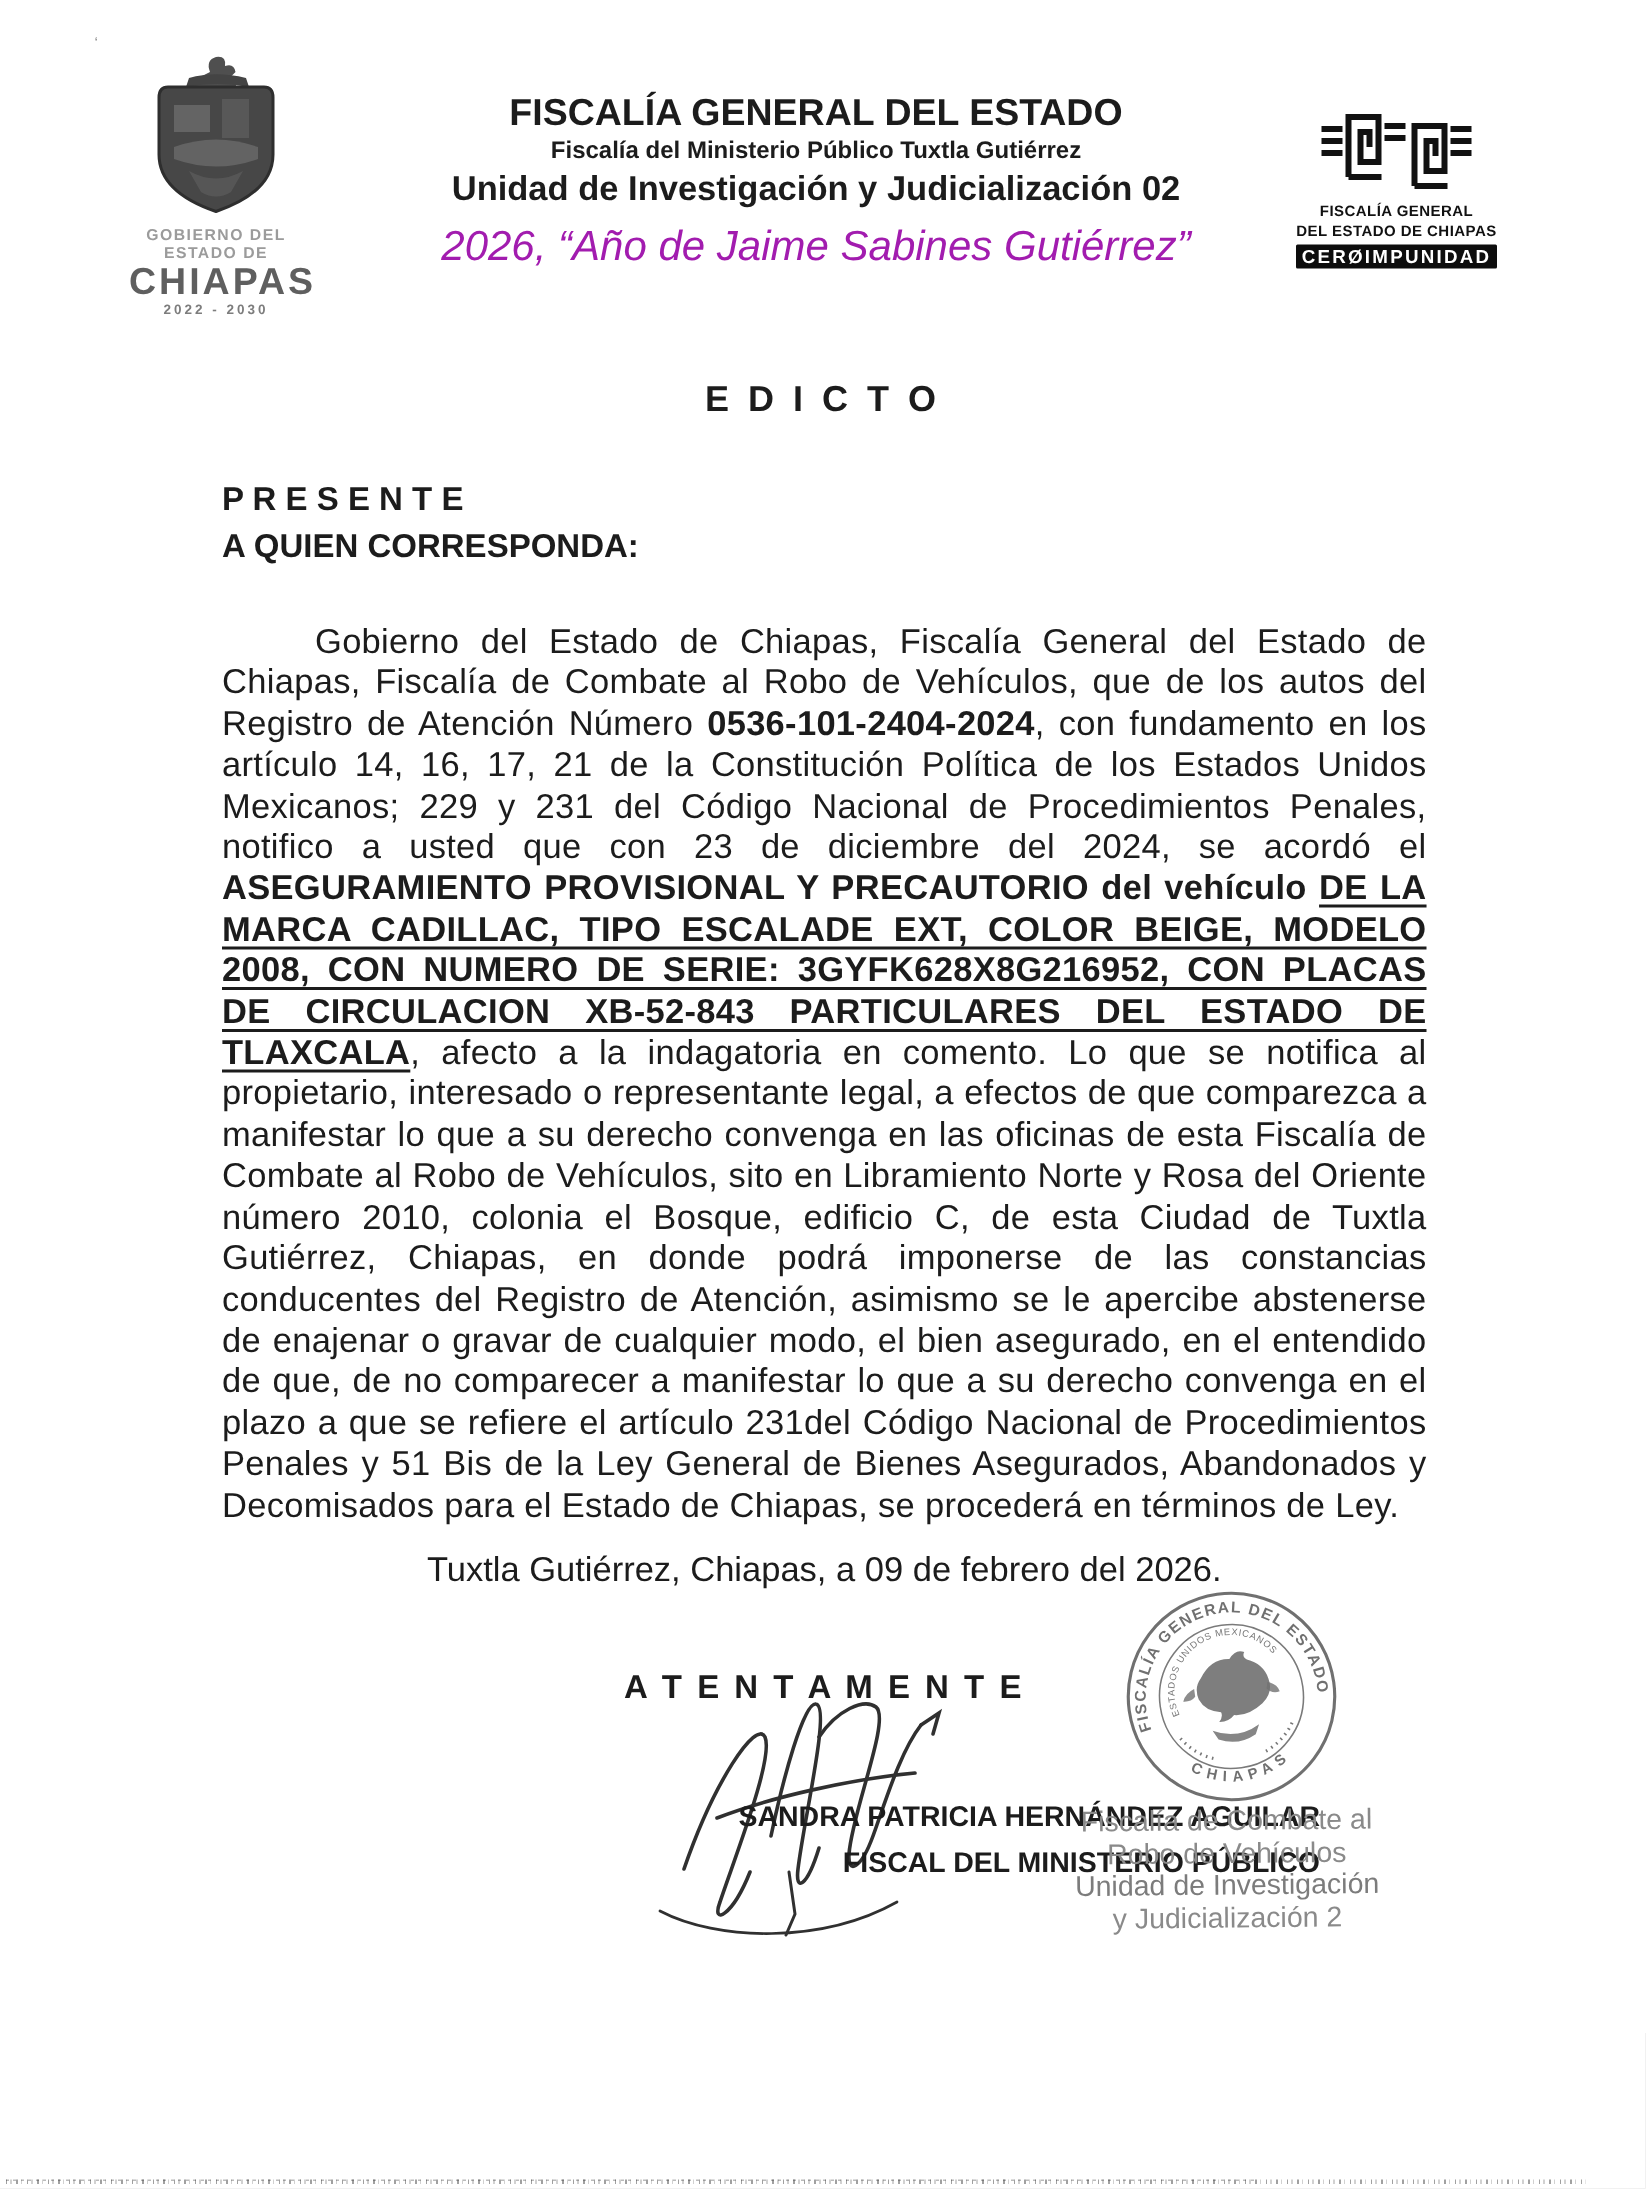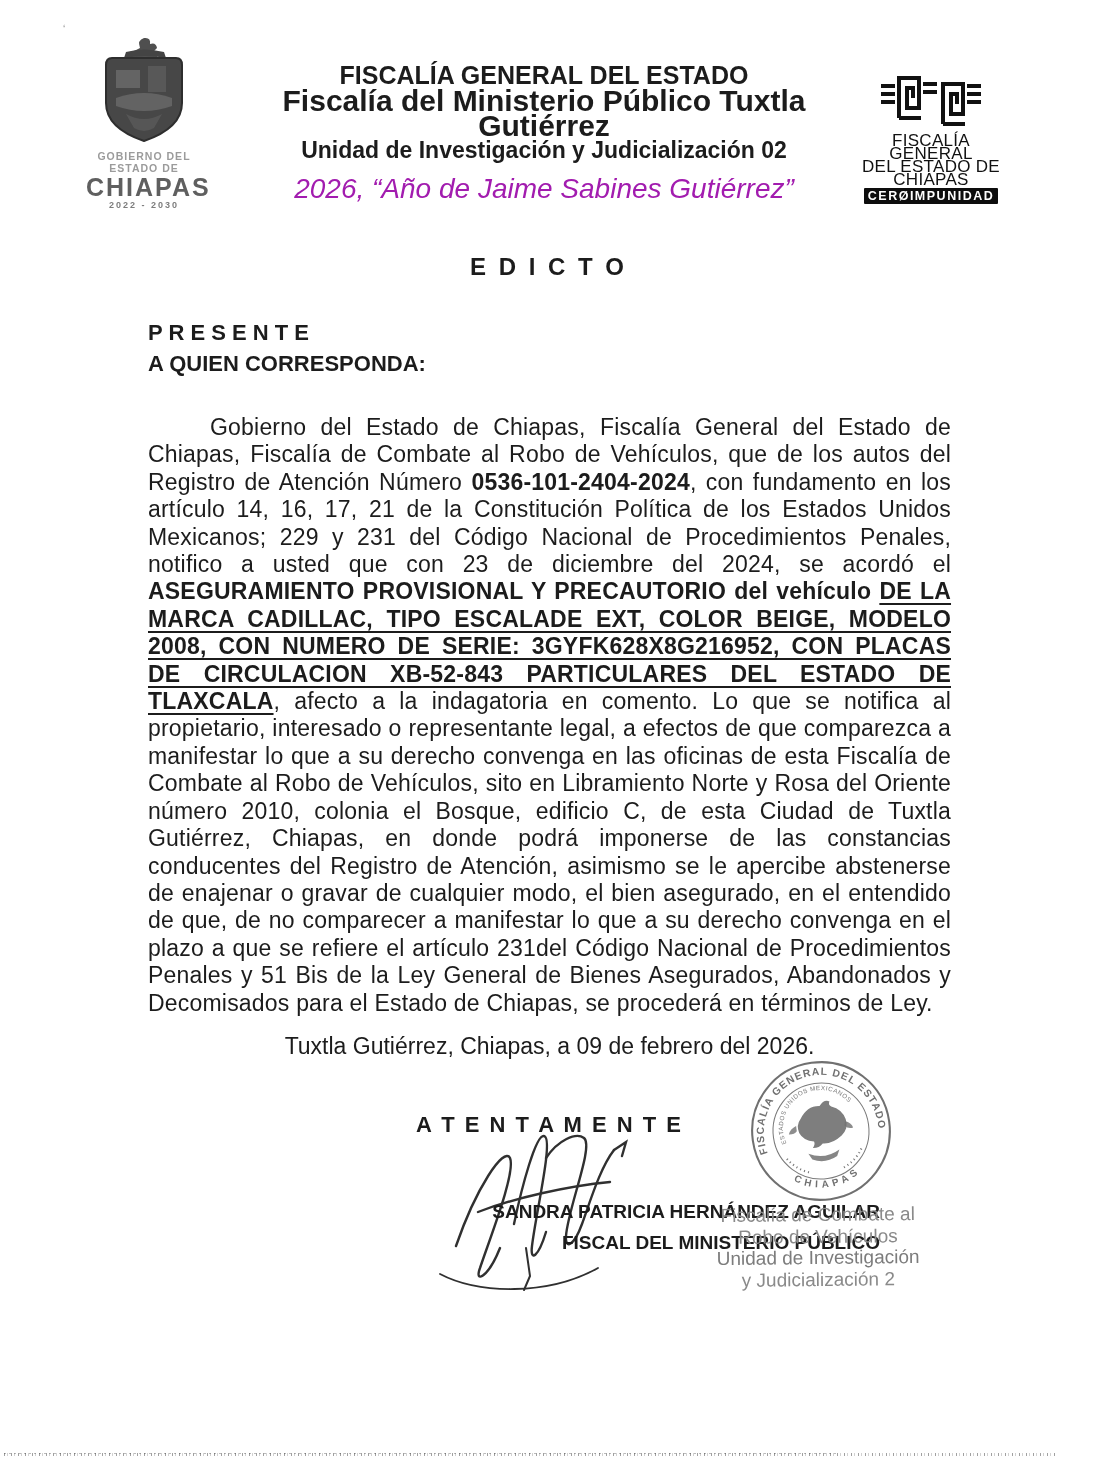"Fiscalía del Ministerio Público Tuxtla" .hc3 { font-size: 30px -> 16px }
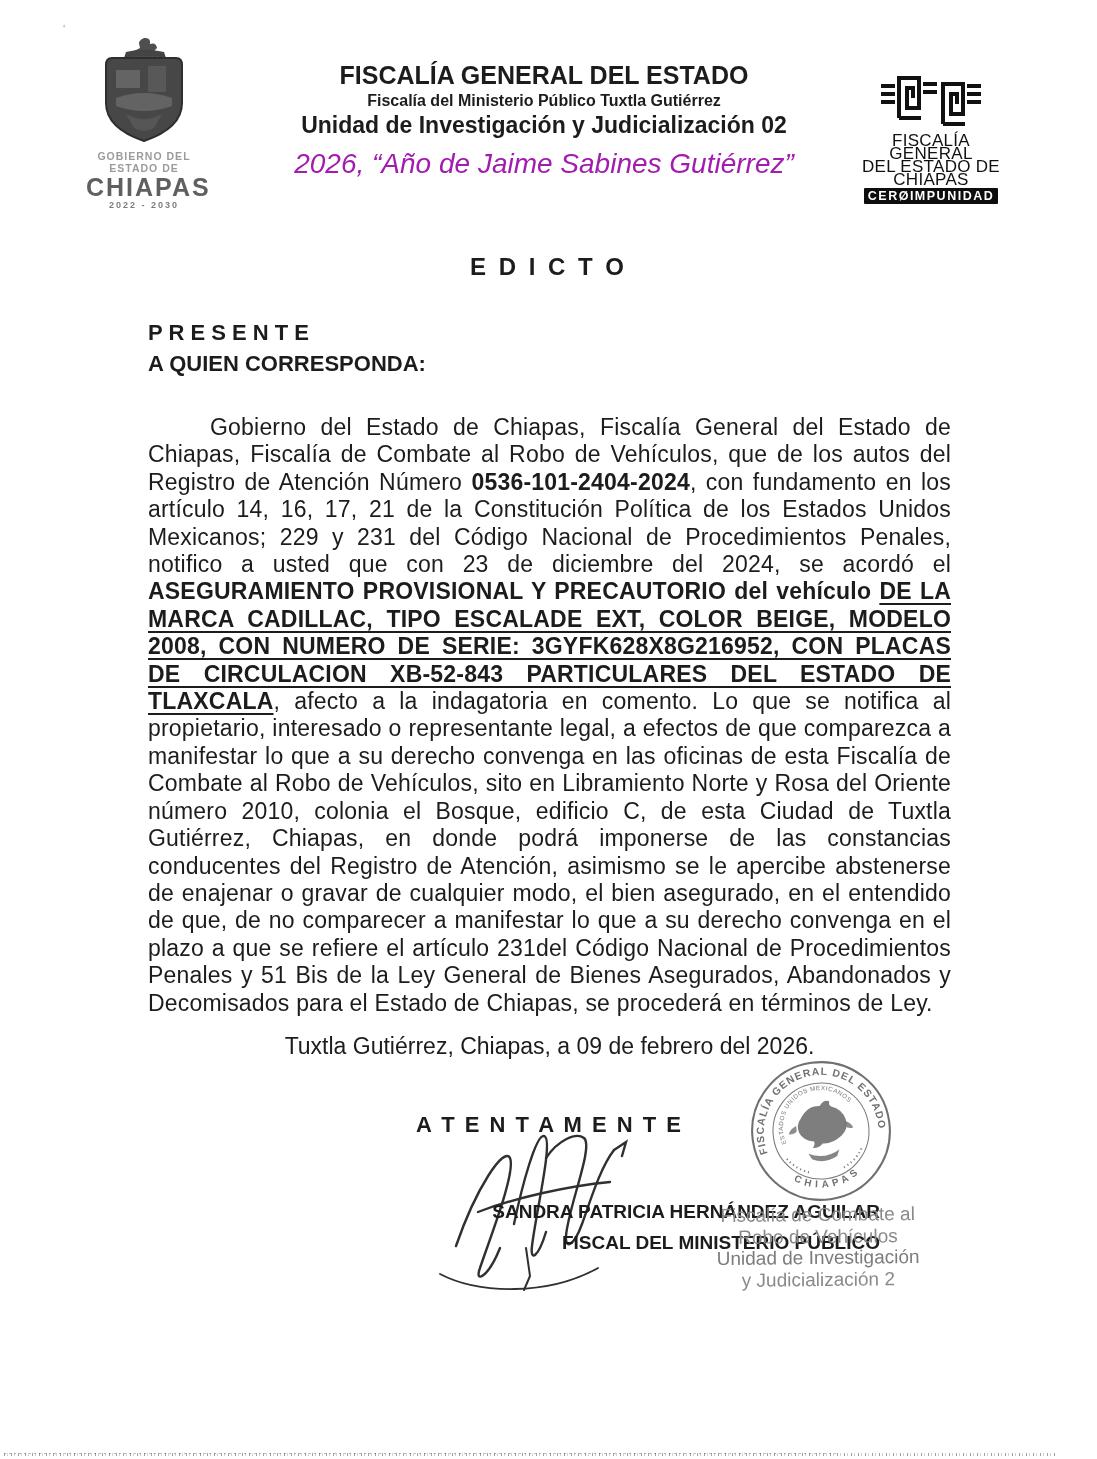"FISCALÍA GENERAL" .right-logo .rl-text { font-size: 17px -> 10px; font-weight: normal -> bold }
